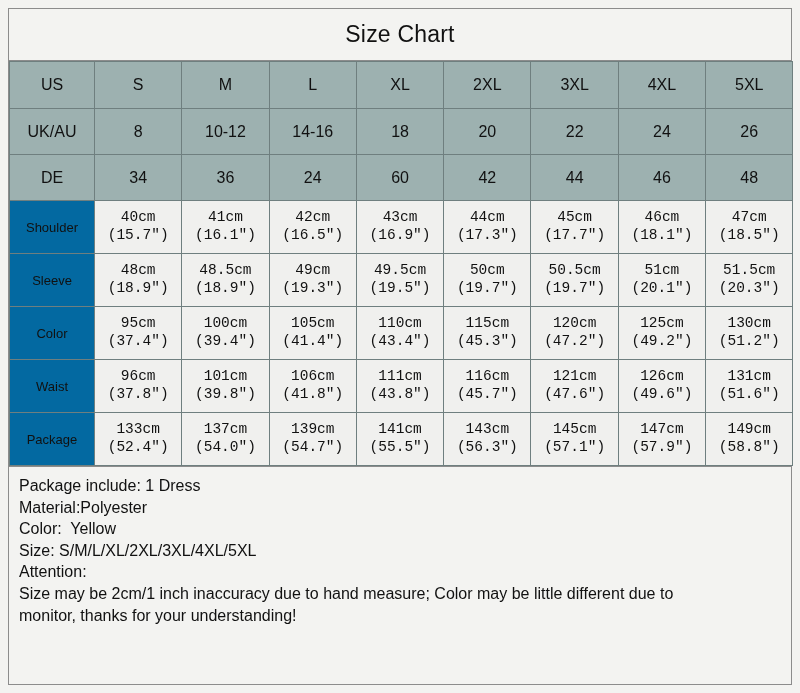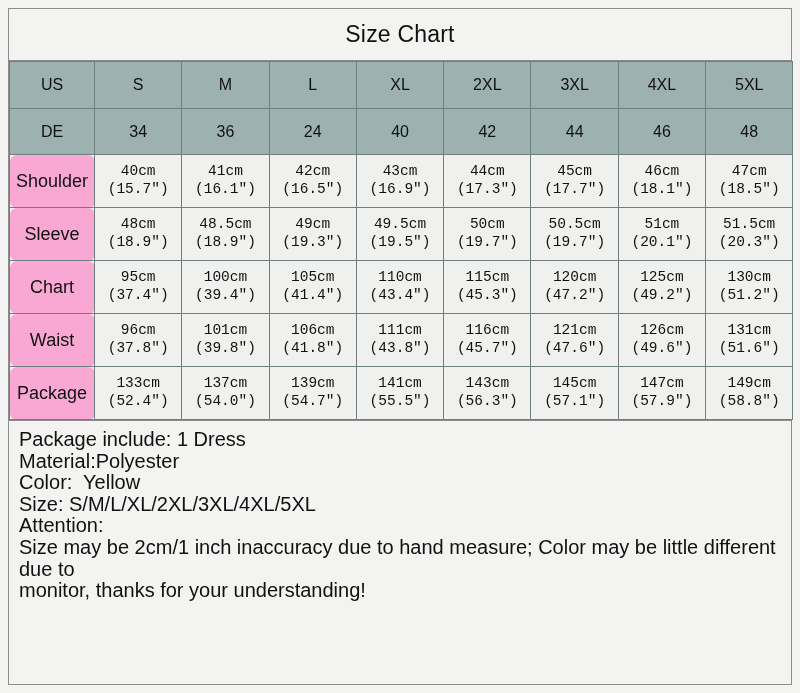"UK/AU" tr.size-row { html: none -> <tr> <td>UK/AU</td> <td>8</td> <td>10-12</td> <td>14-16</td> <td>18</td> <td>20</td> <td>22</td> <td>24</td> <td>26</td> </tr> }
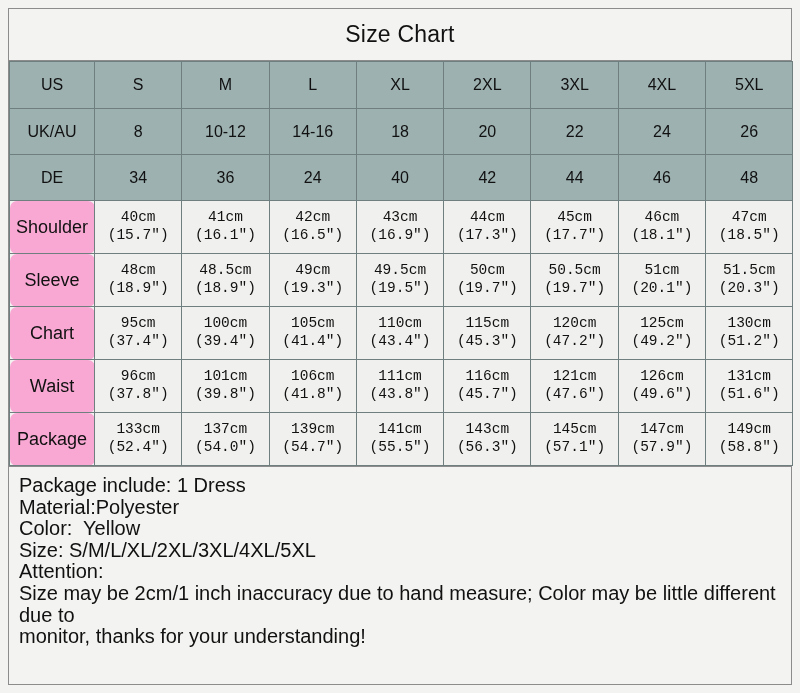"40" td.val { text: 40 -> 60 }
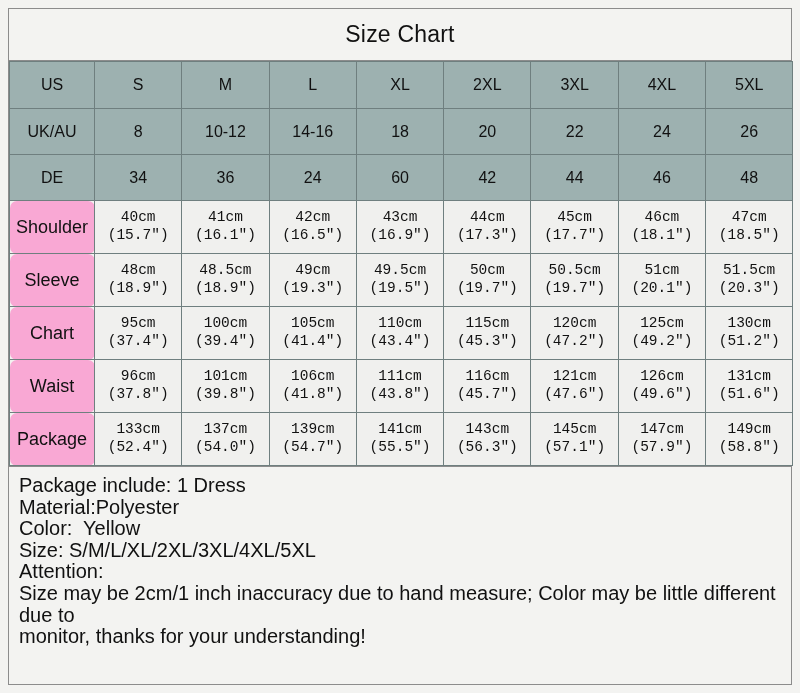"Shoulder" tr.meas-row td.rowhead { background: #f9a8d4 -> #0369a1; border-radius: 7px -> none; font-size: 18px -> 13px }
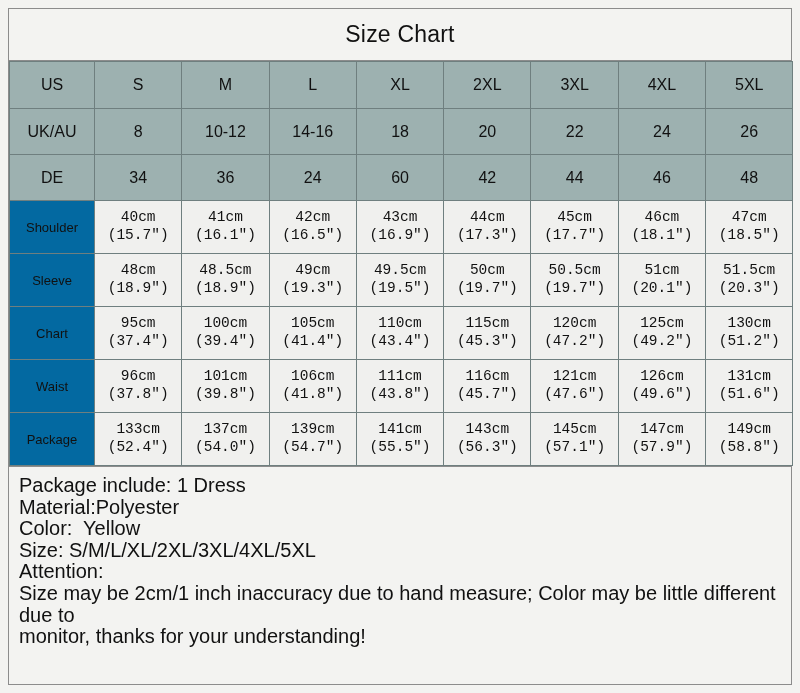"Chart" td.rowhead { text: Chart -> Color }
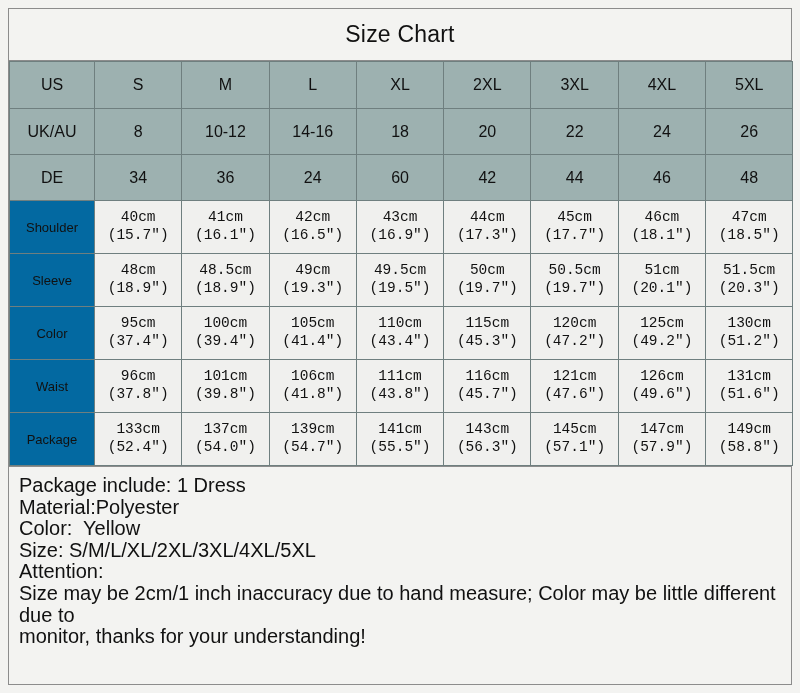"Package include: 1 Dress" .notes p { font-size: 20px -> 16px }
